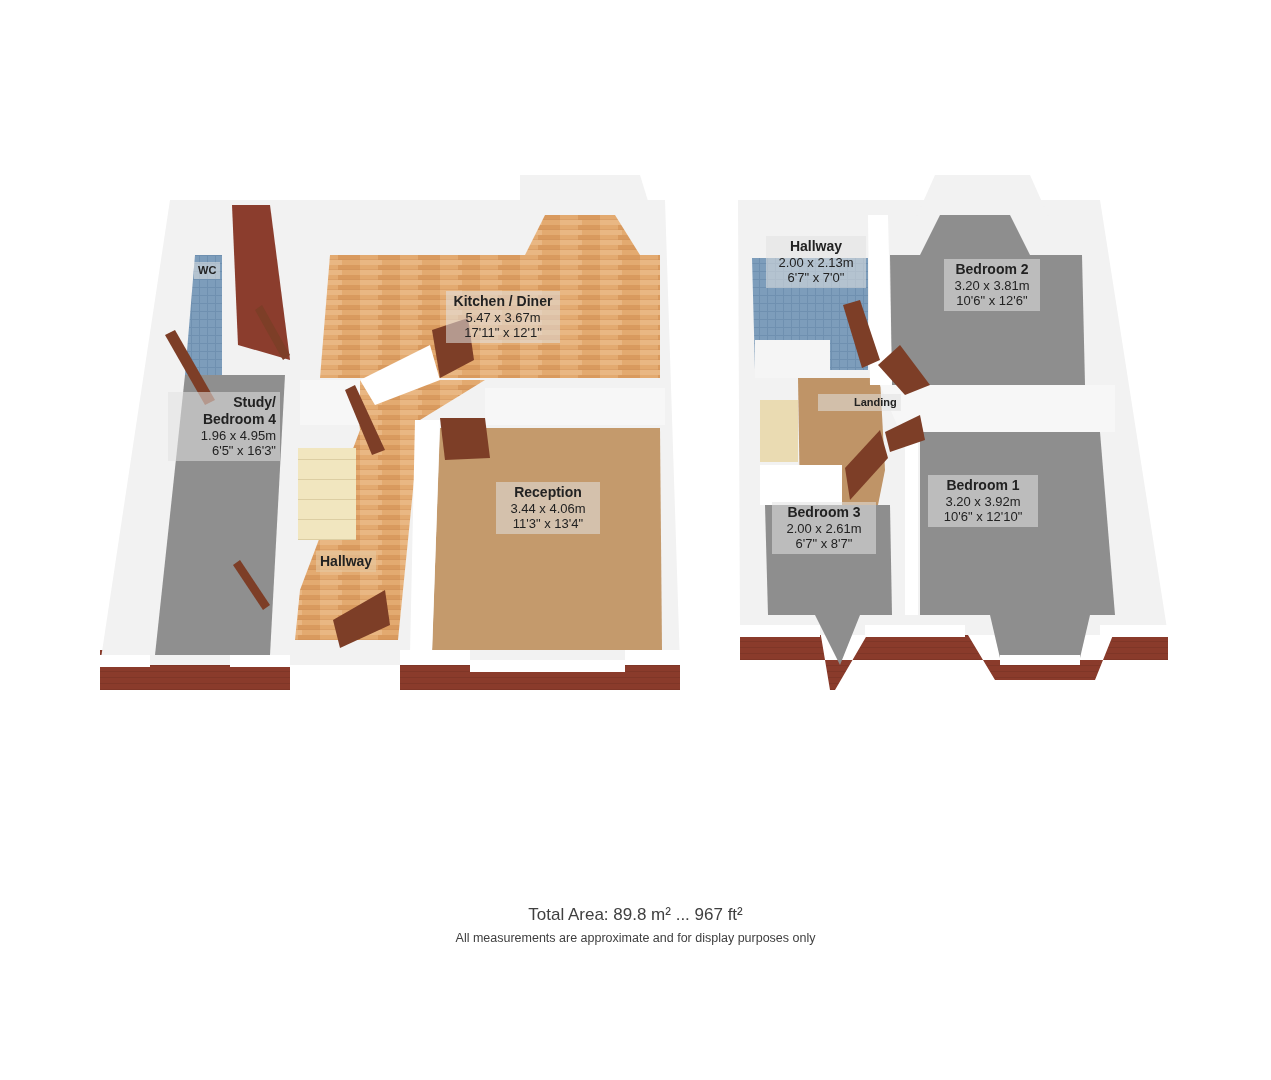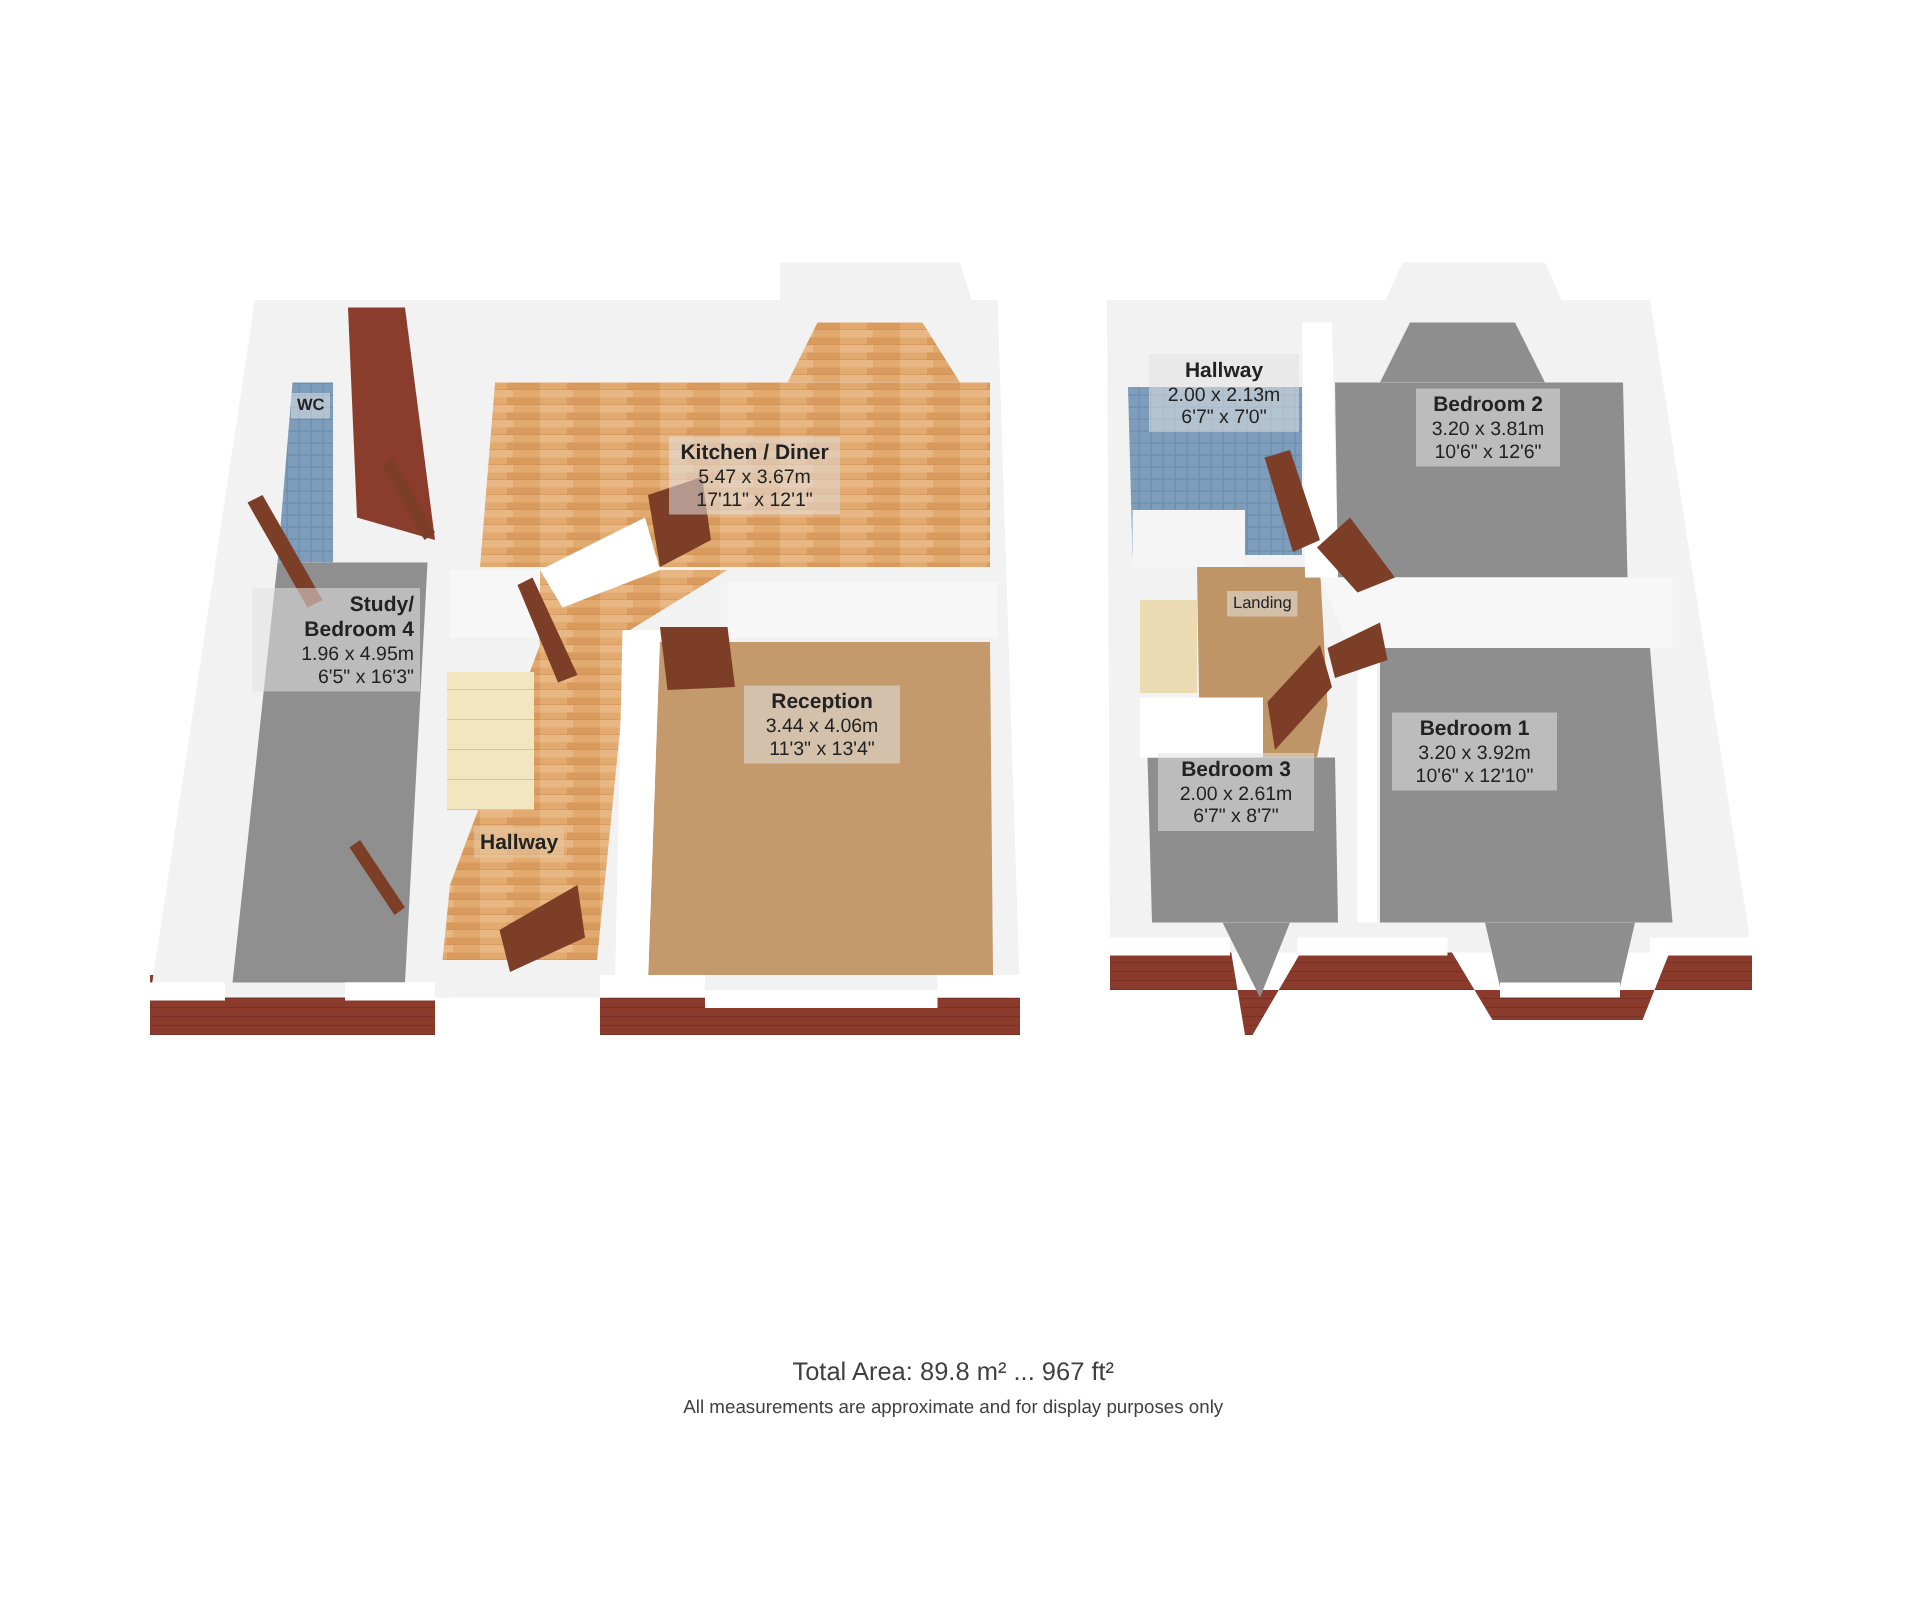"Landing" div.name { font-weight: normal -> bold; margin-left: none -> 32px }
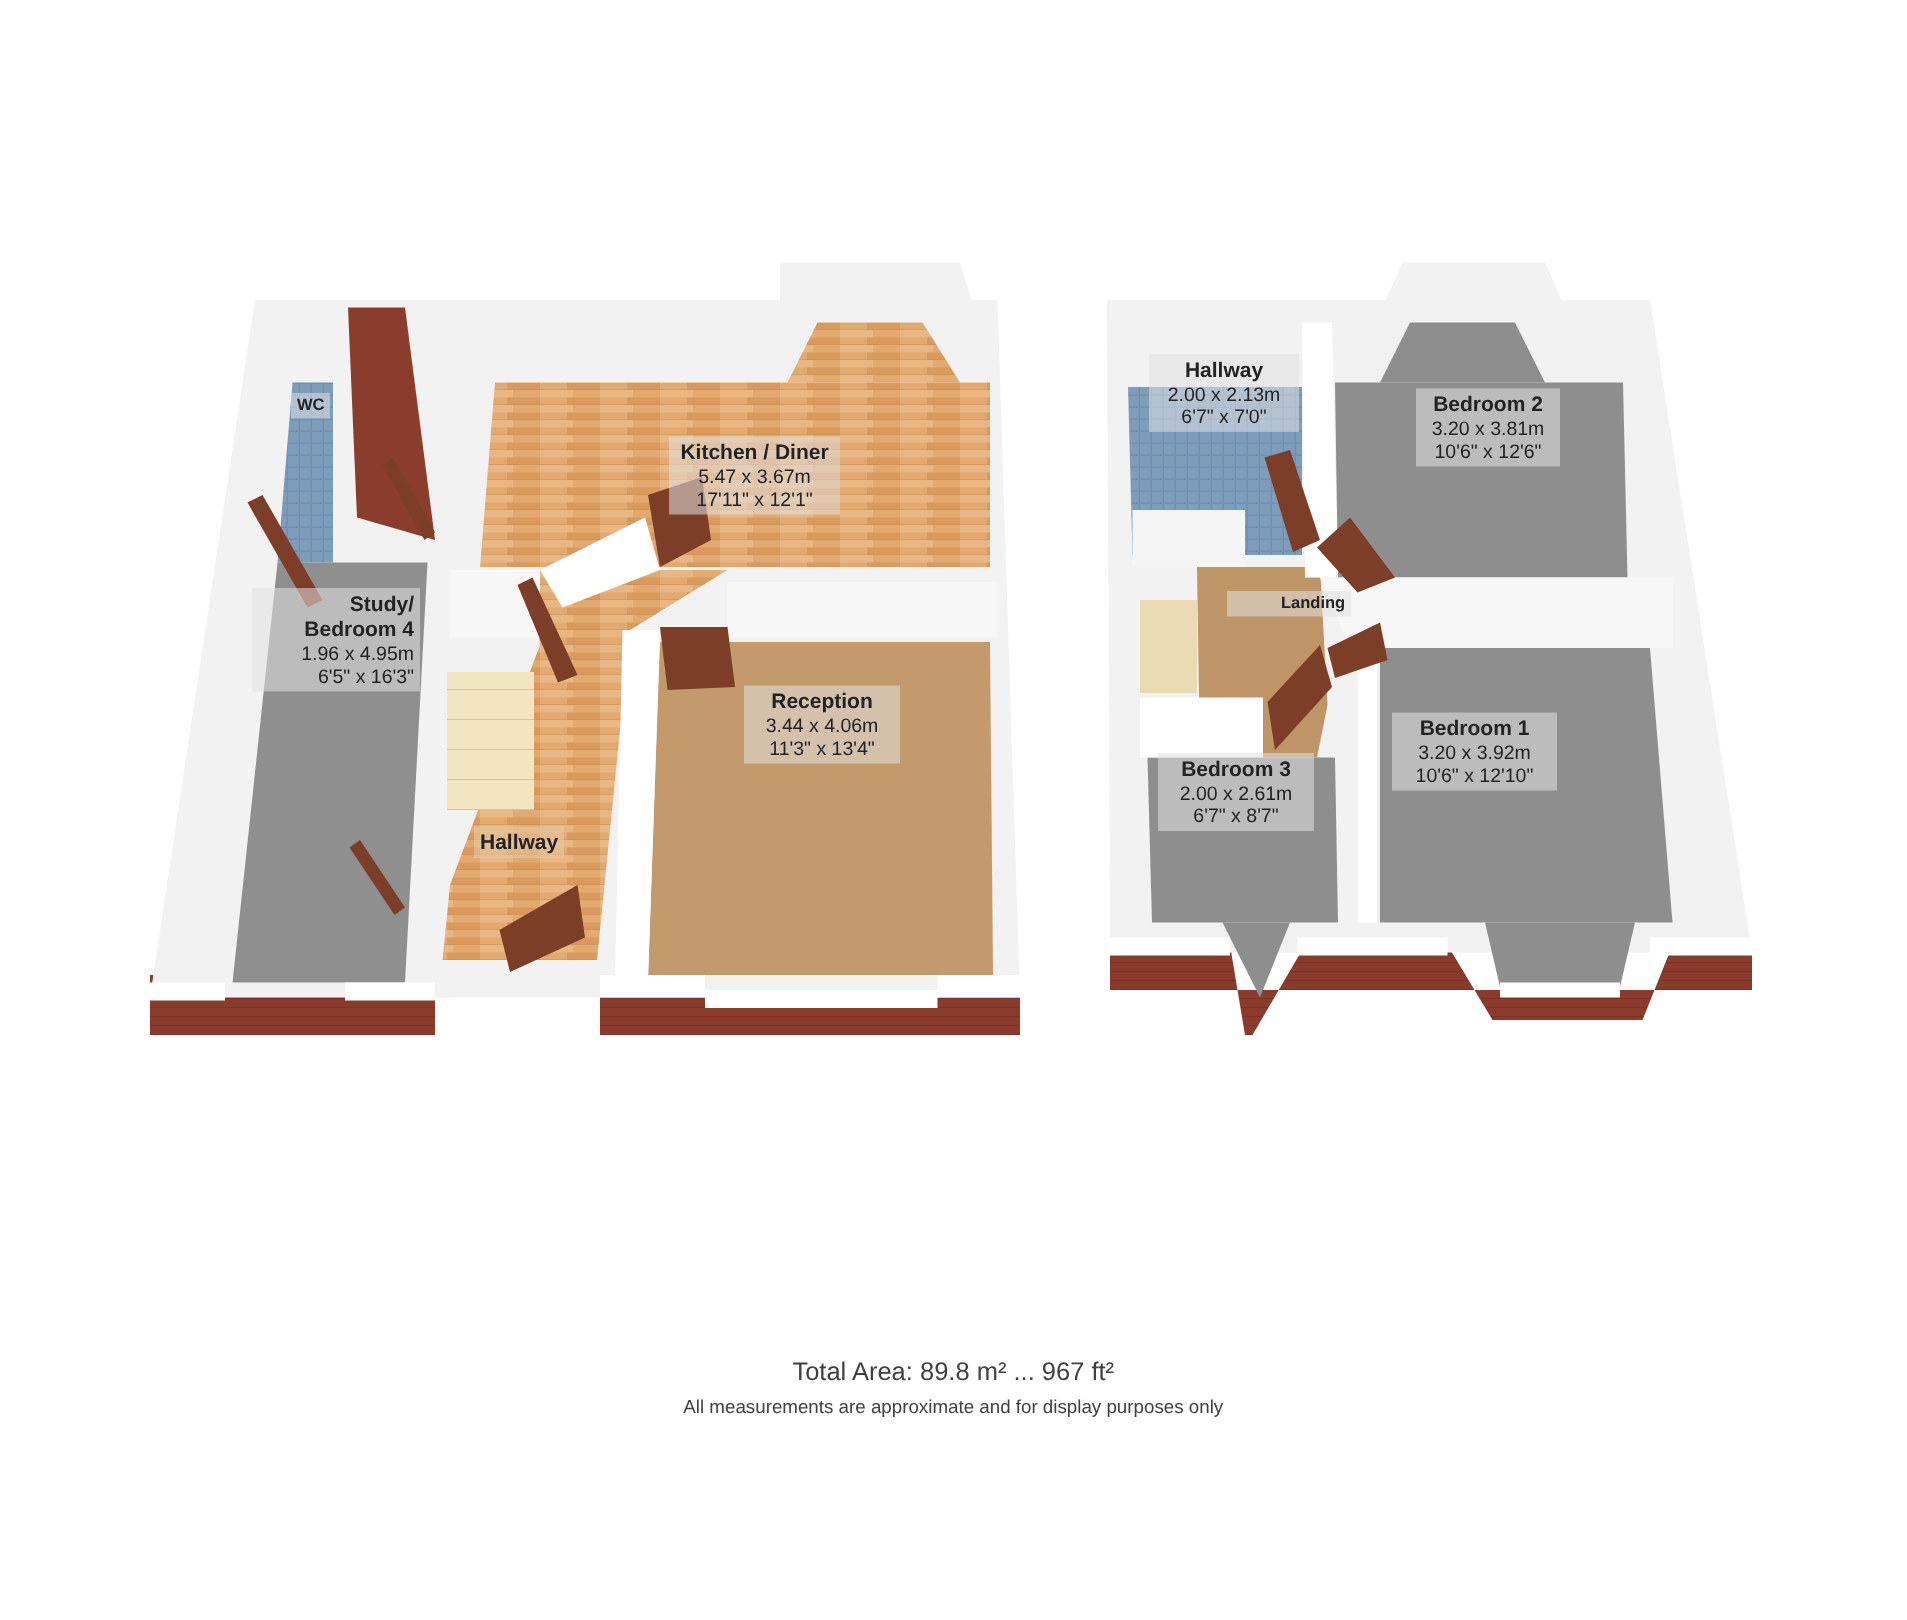"Reception" div.label { top: 457px -> 482px }
